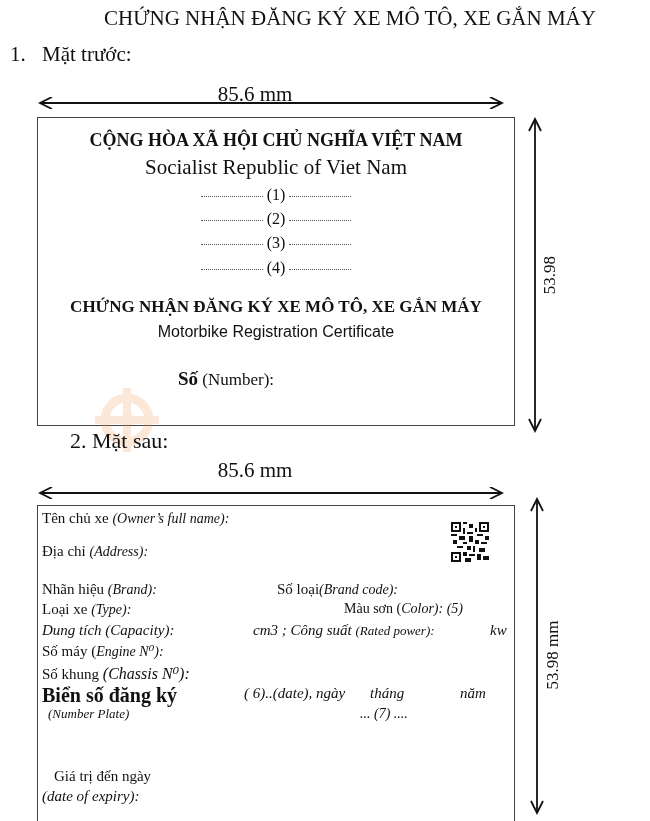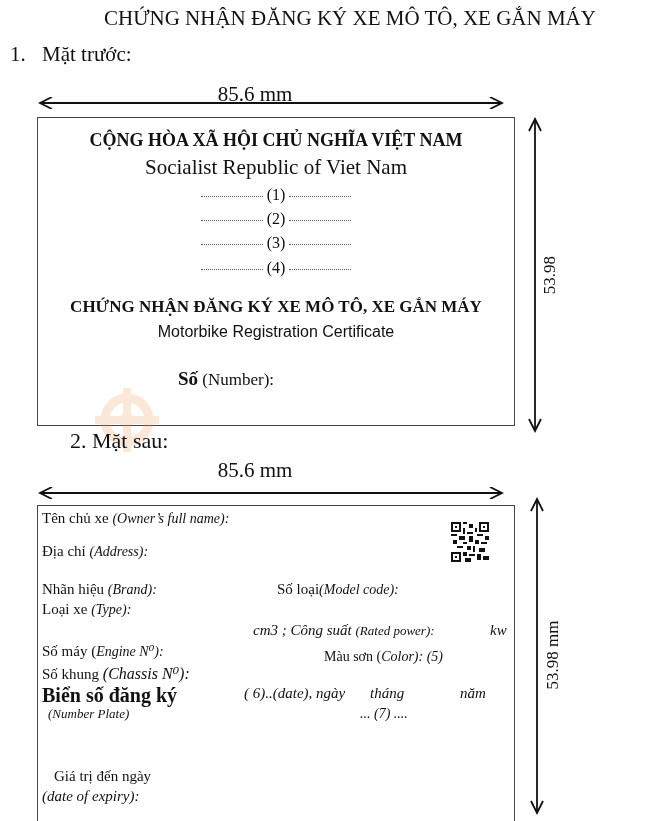"(Model code):" span.it { text: Model -> Brand }
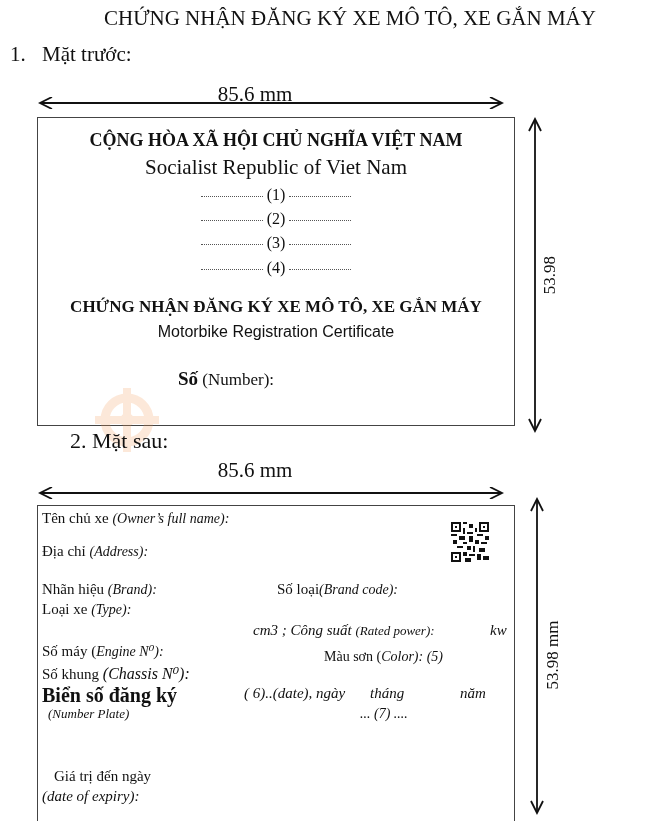"Màu sơn (Color): (5)" div.line { left: 286px -> 306px; margin-top: 48px -> none }
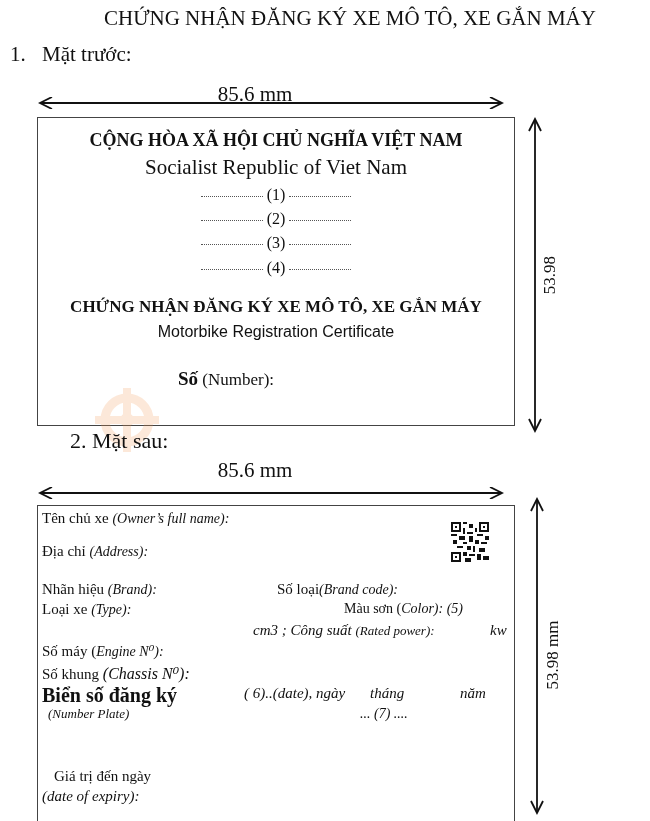"Dung tích (Capacity):" div.line { html: none -> <div>Dung tích (Capacity):</div> }
